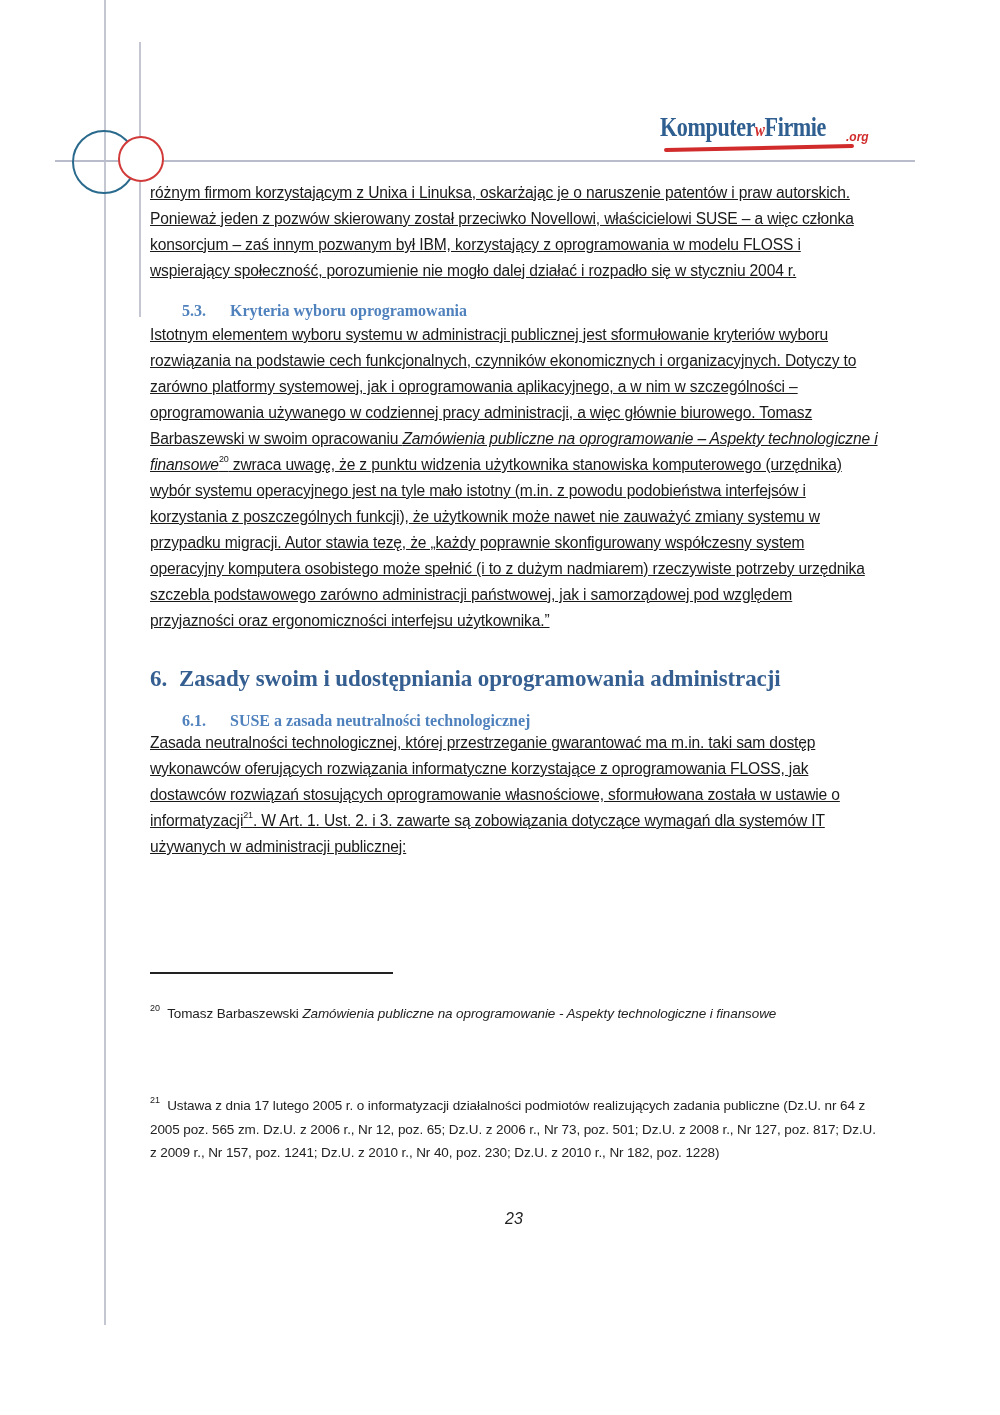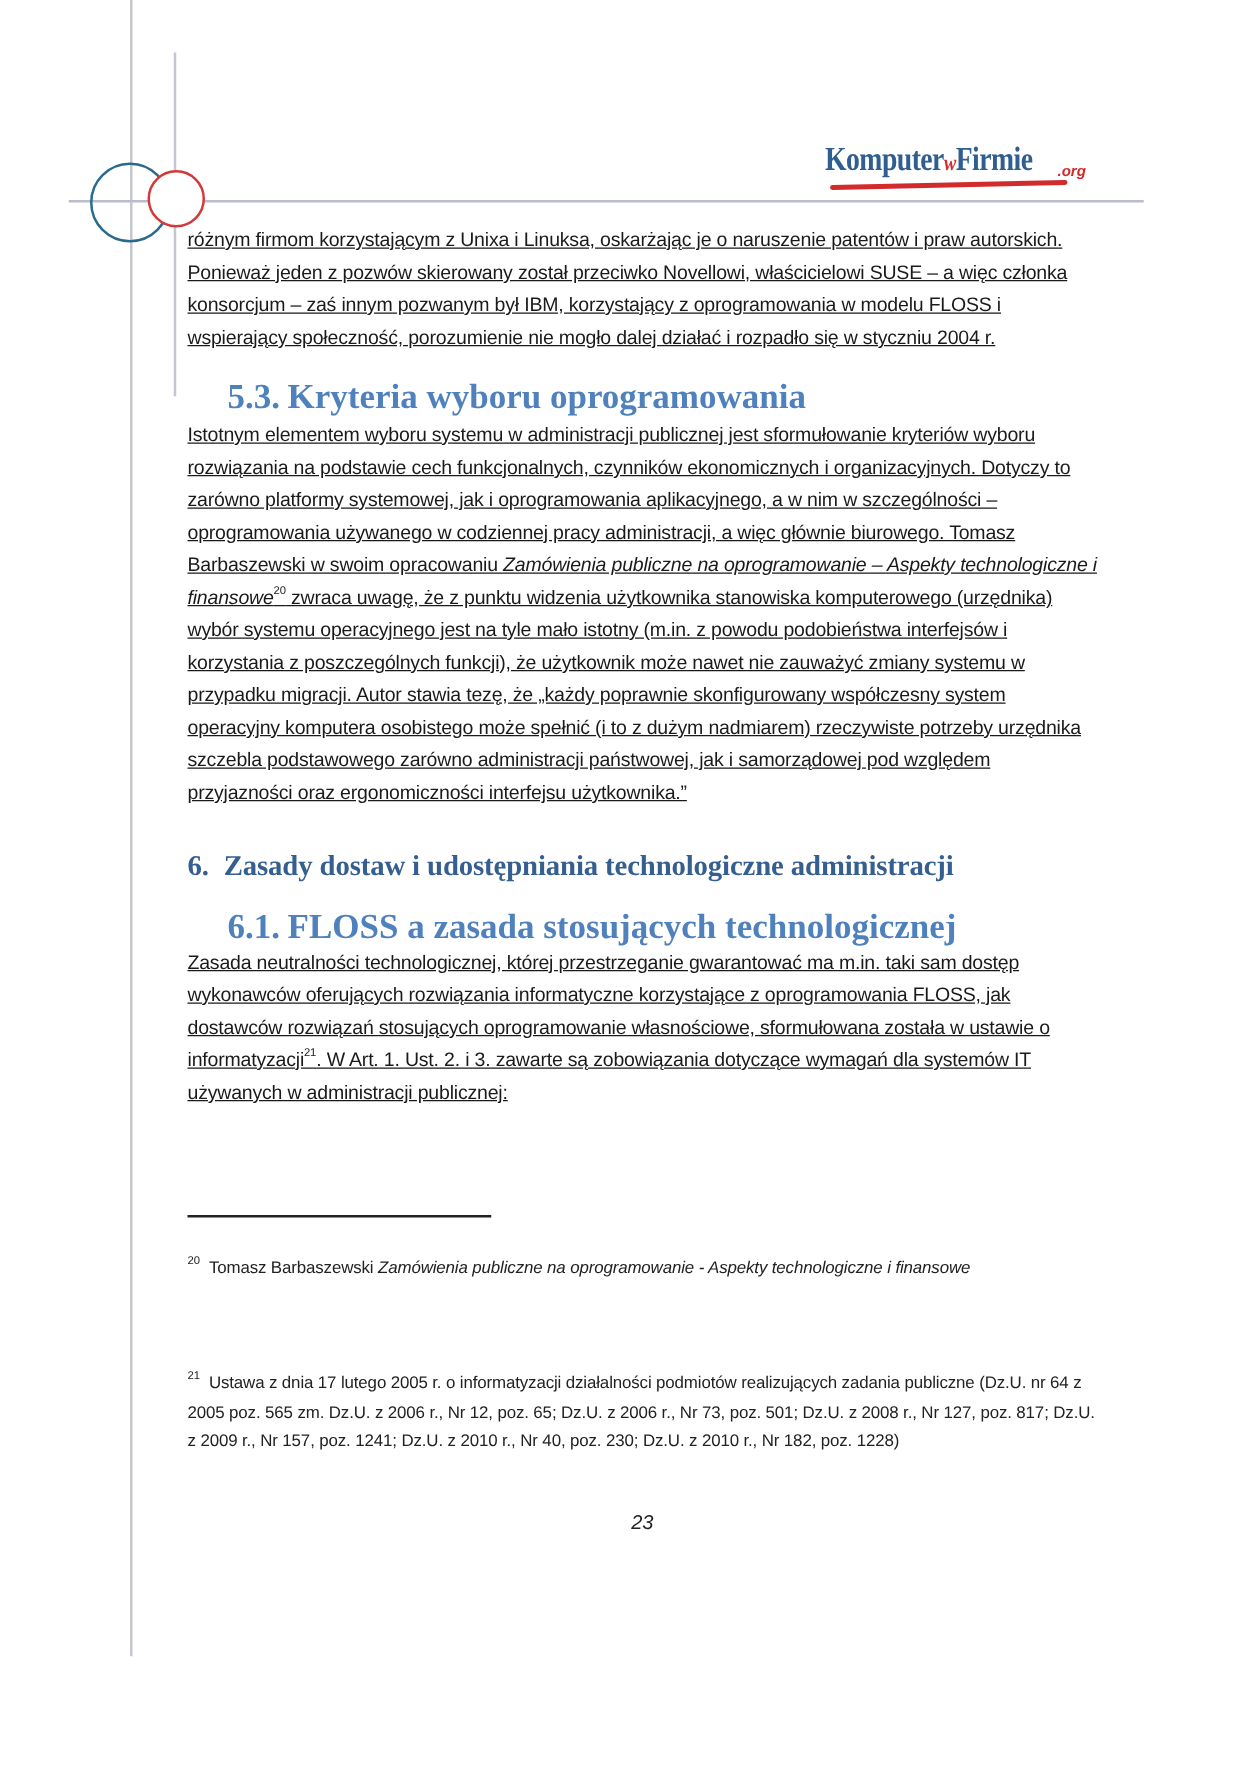"5.3. Kryteria wyboru oprogramowania" h2.sub { font-size: 28px -> 16px }
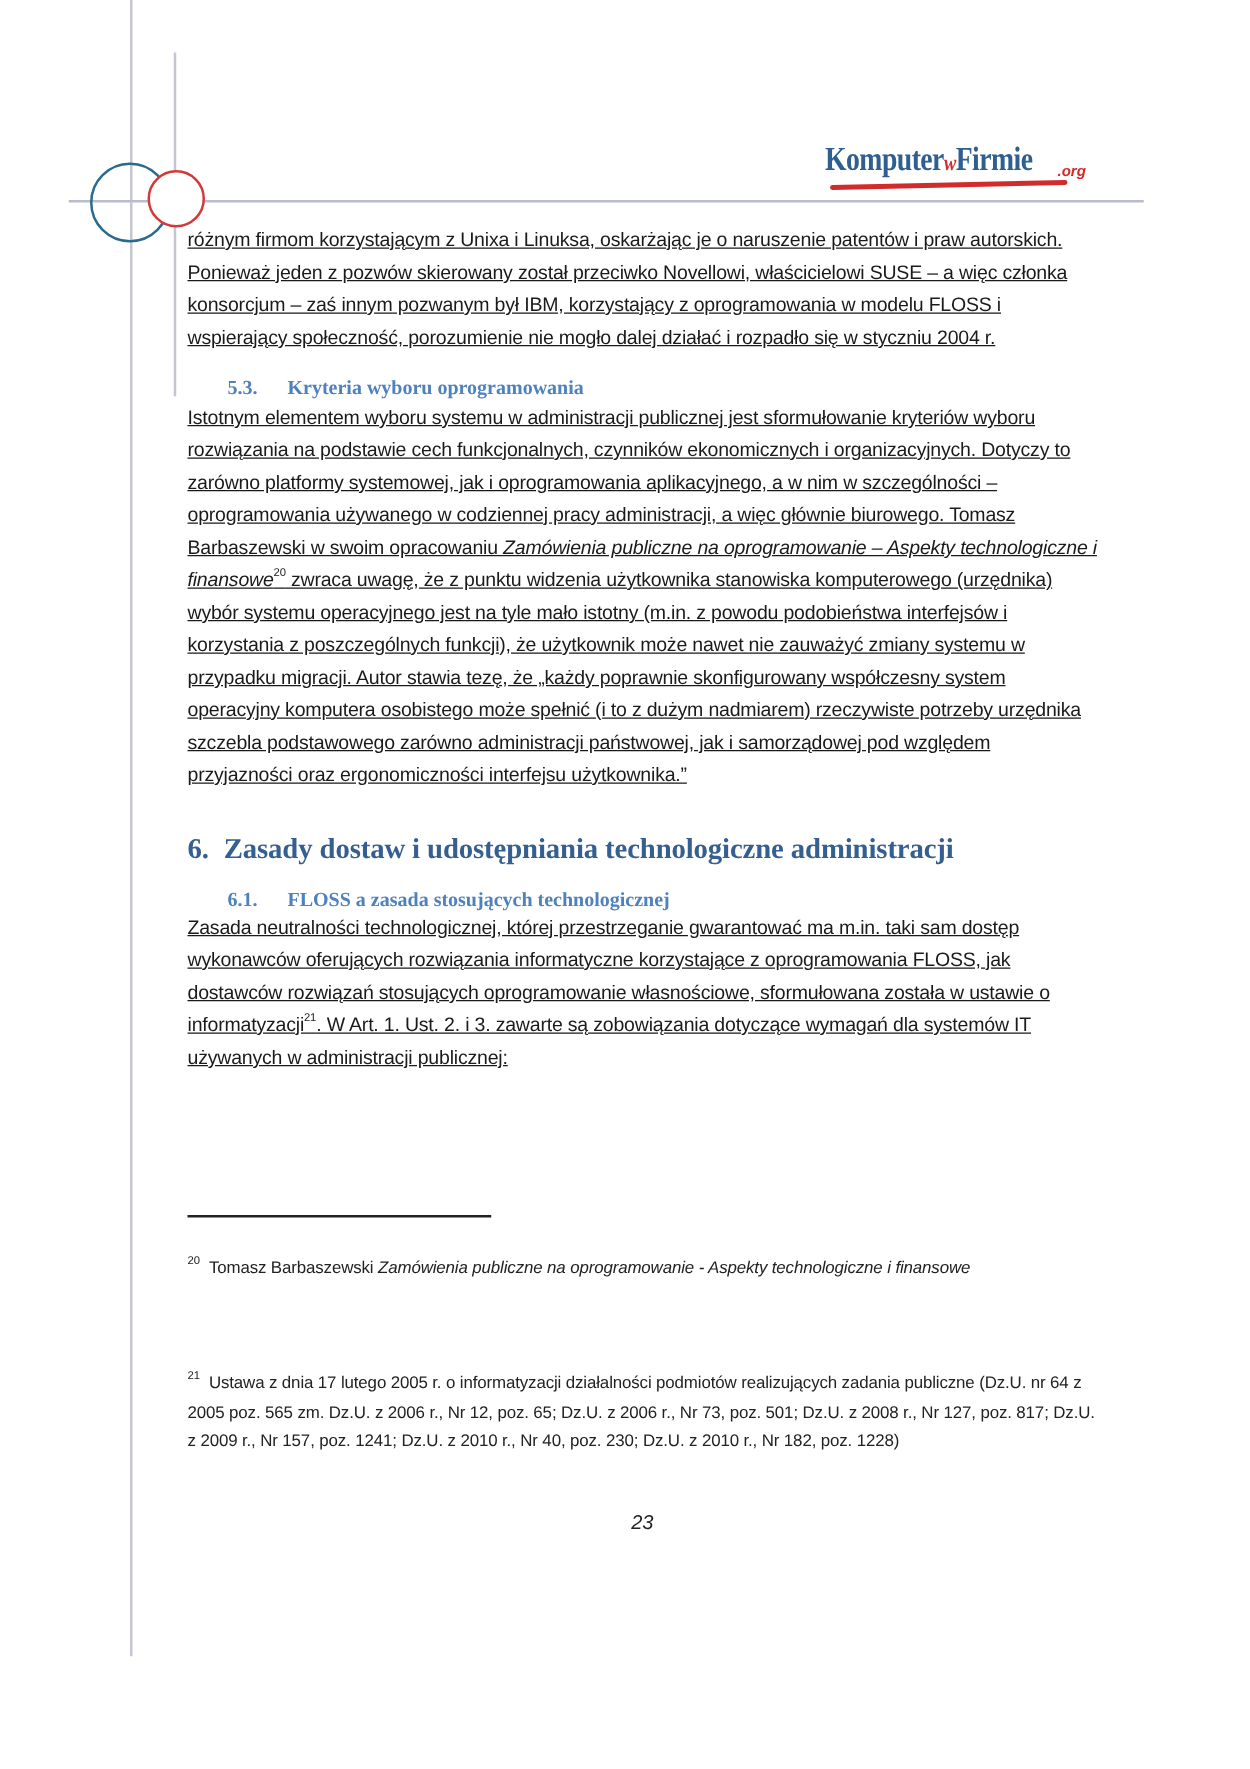"Zasady dostaw i udostępniania" span { text: dostaw i udostępniania technologiczne -> swoim i udostępniania oprogramowania }
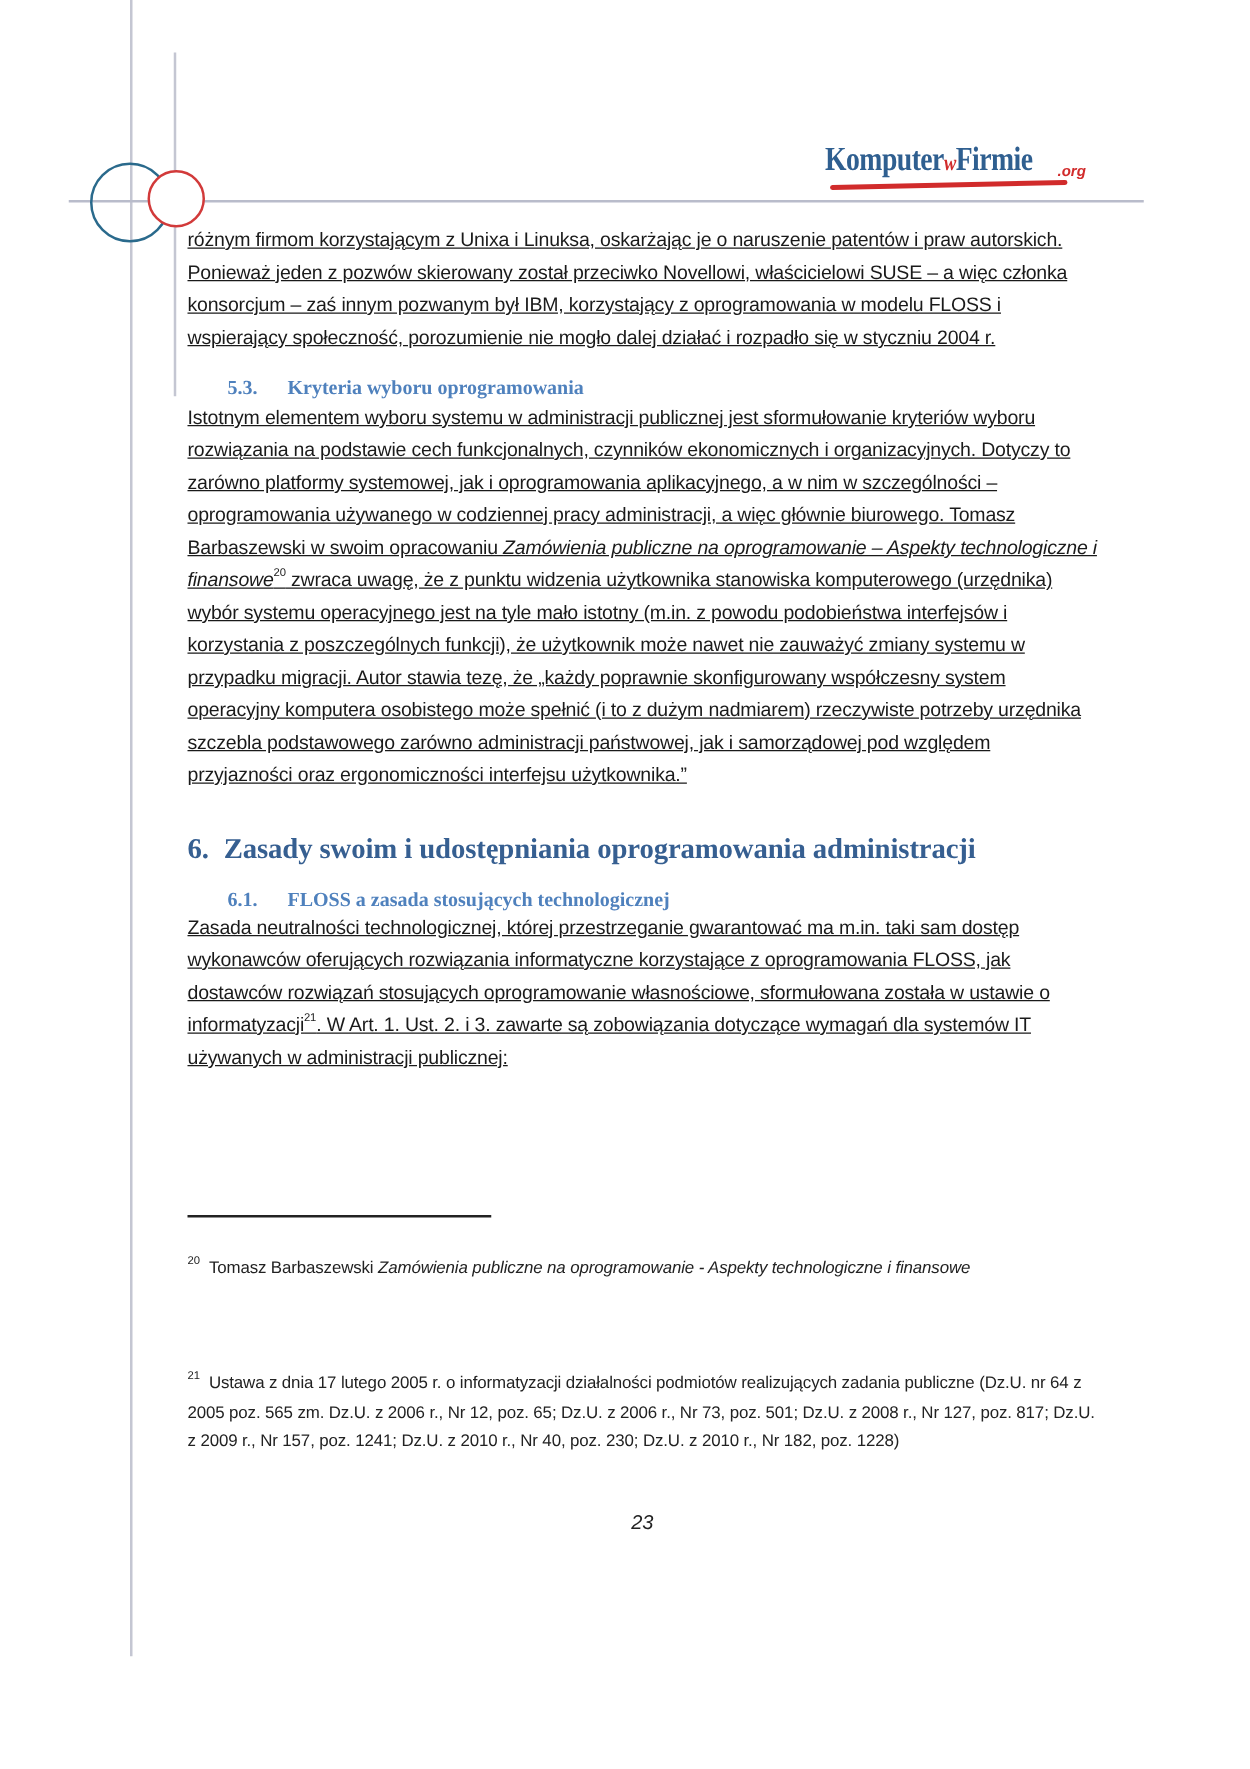"FLOSS a zasada stosujących" span { text: FLOSS a zasada stosujących -> SUSE a zasada neutralności }
